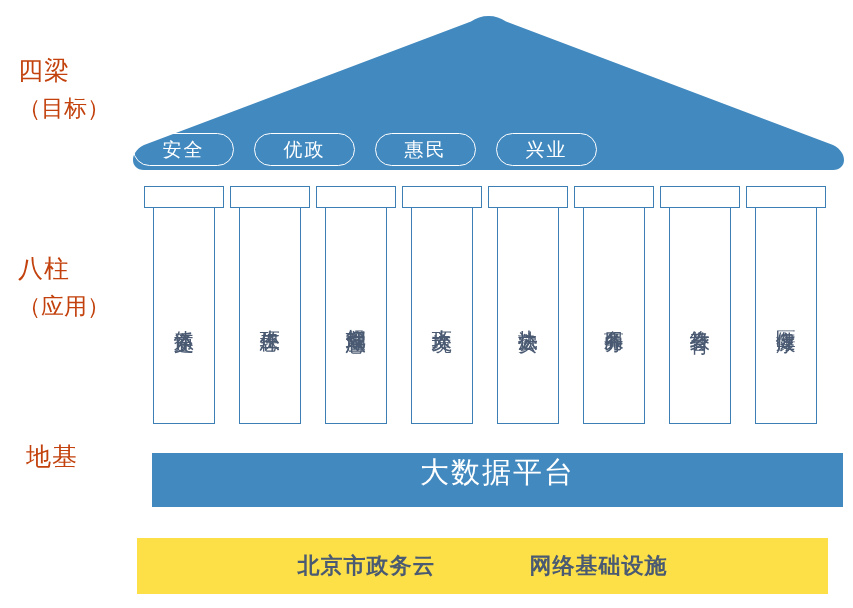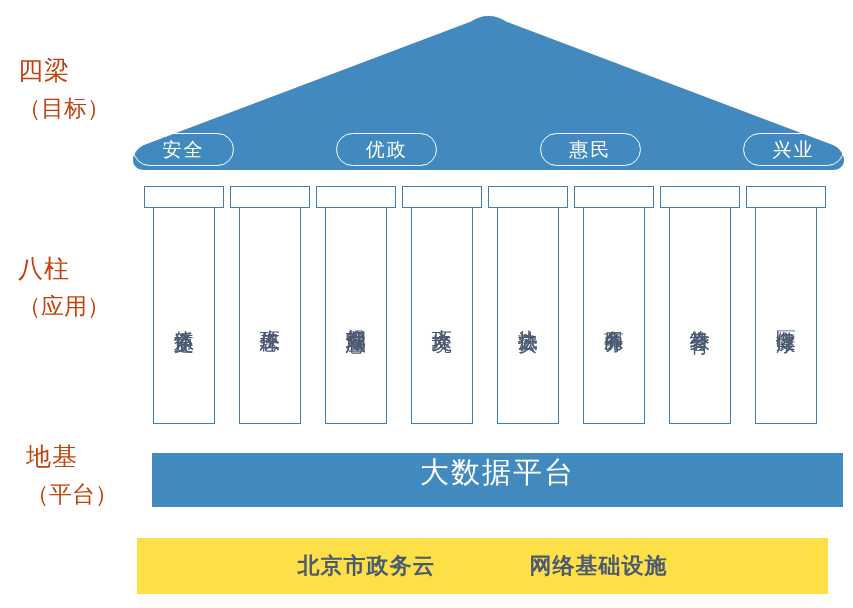"安全" #roof-pills { gap: 10px -> 20px; justify-content: space-between -> flex-start }
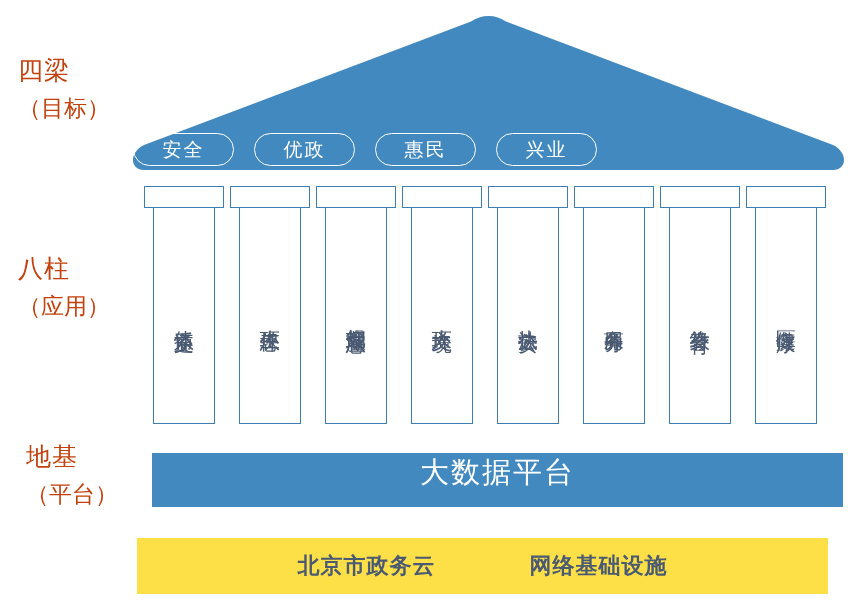"（平台）" span.sub { html: <span>（平台）</span> -> none }
